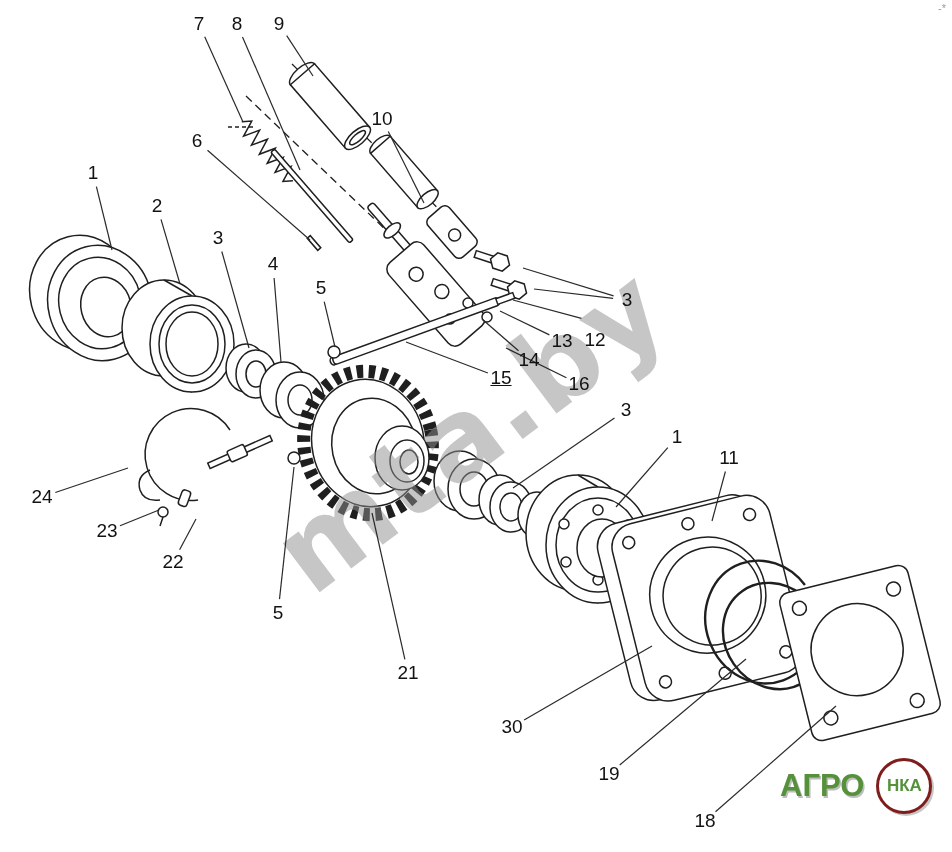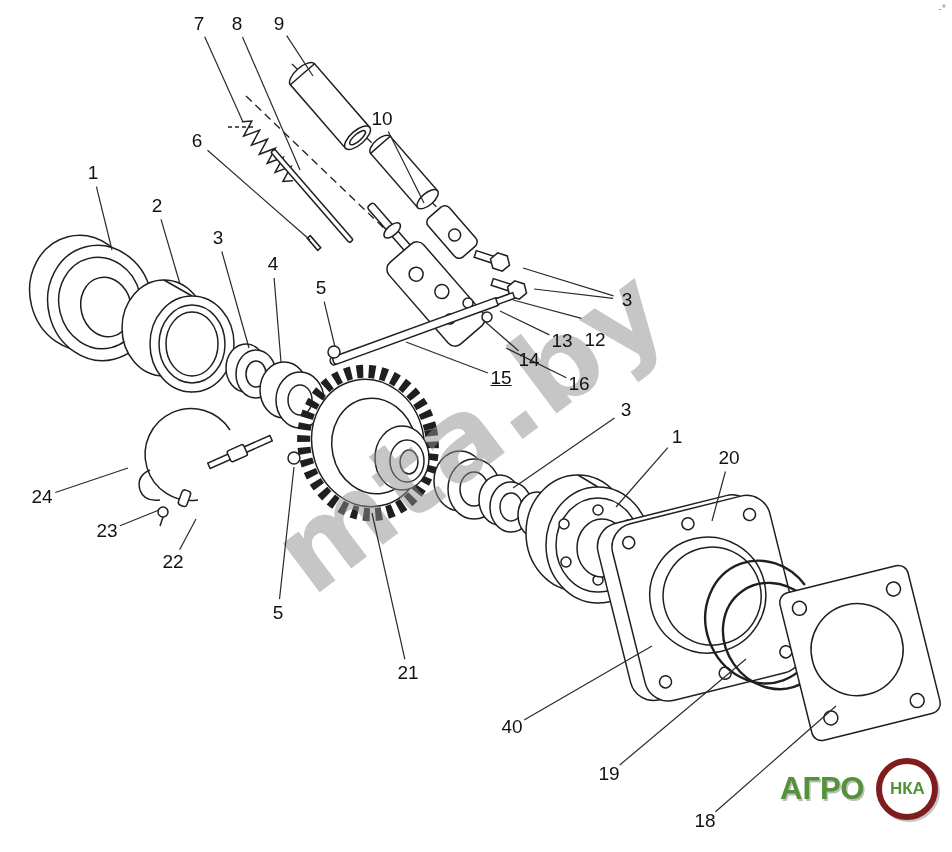"20" div.callout { text: 20 -> 11 }
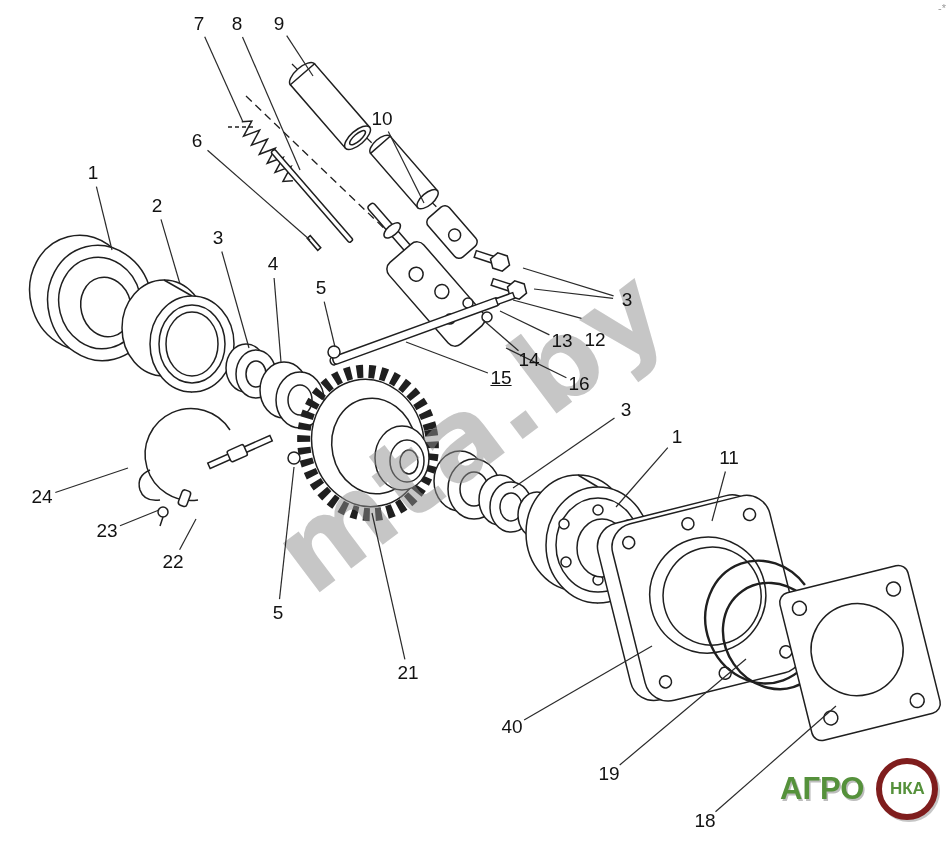"40" div.callout { text: 40 -> 30 }
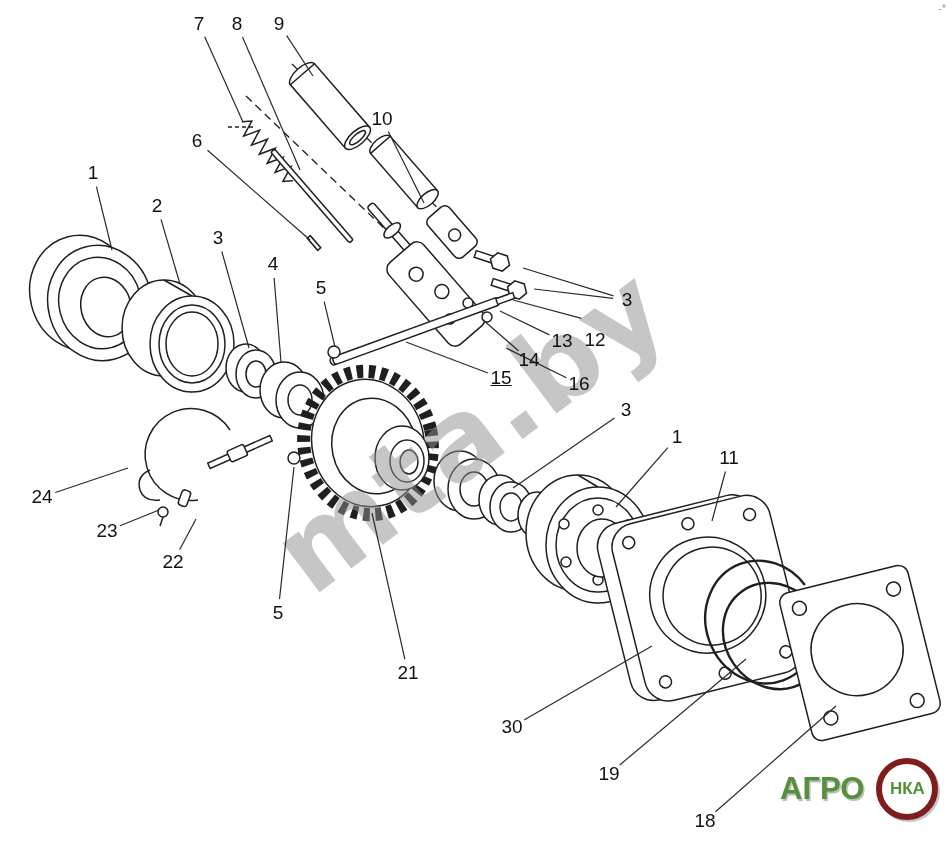"НКА" .logo-circle { border: 6px solid #7f1d1d -> 3px solid #7f1d1d }
